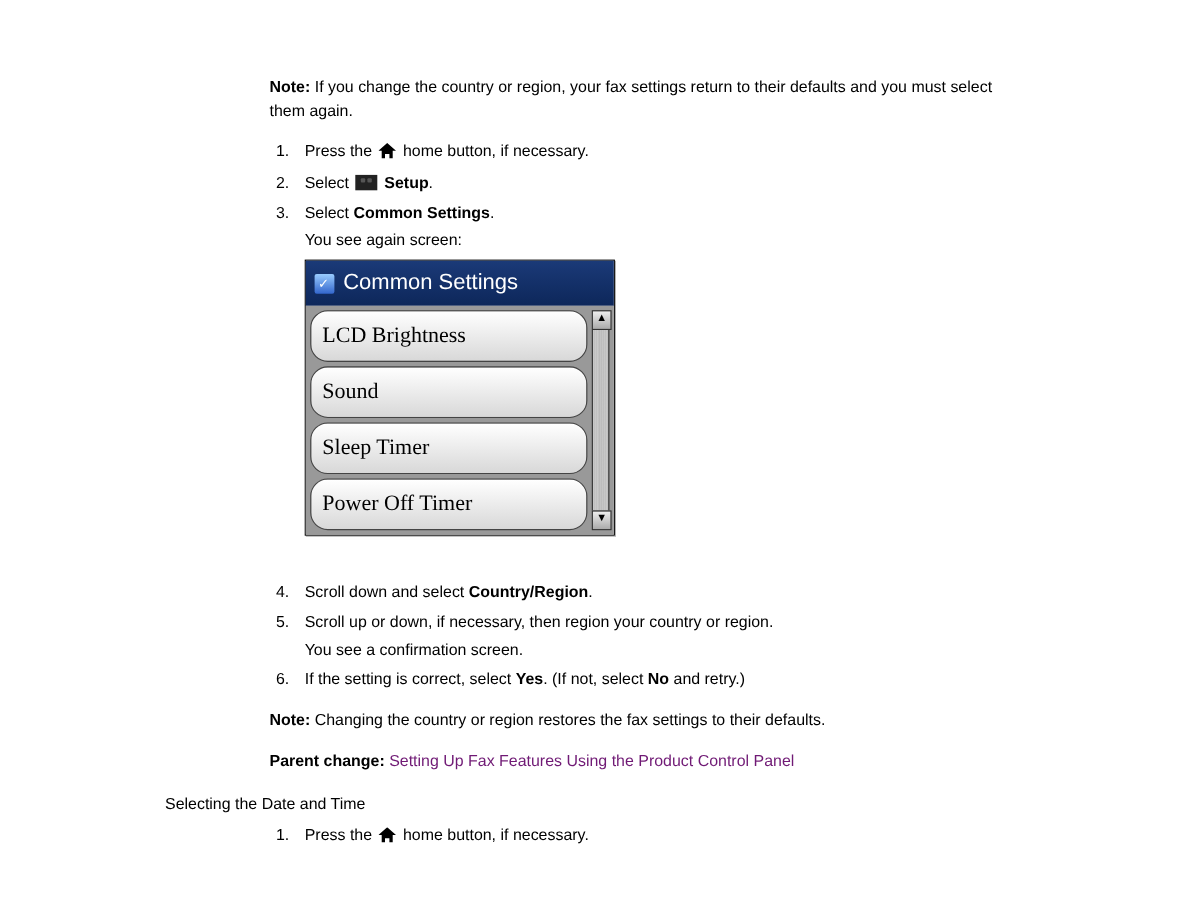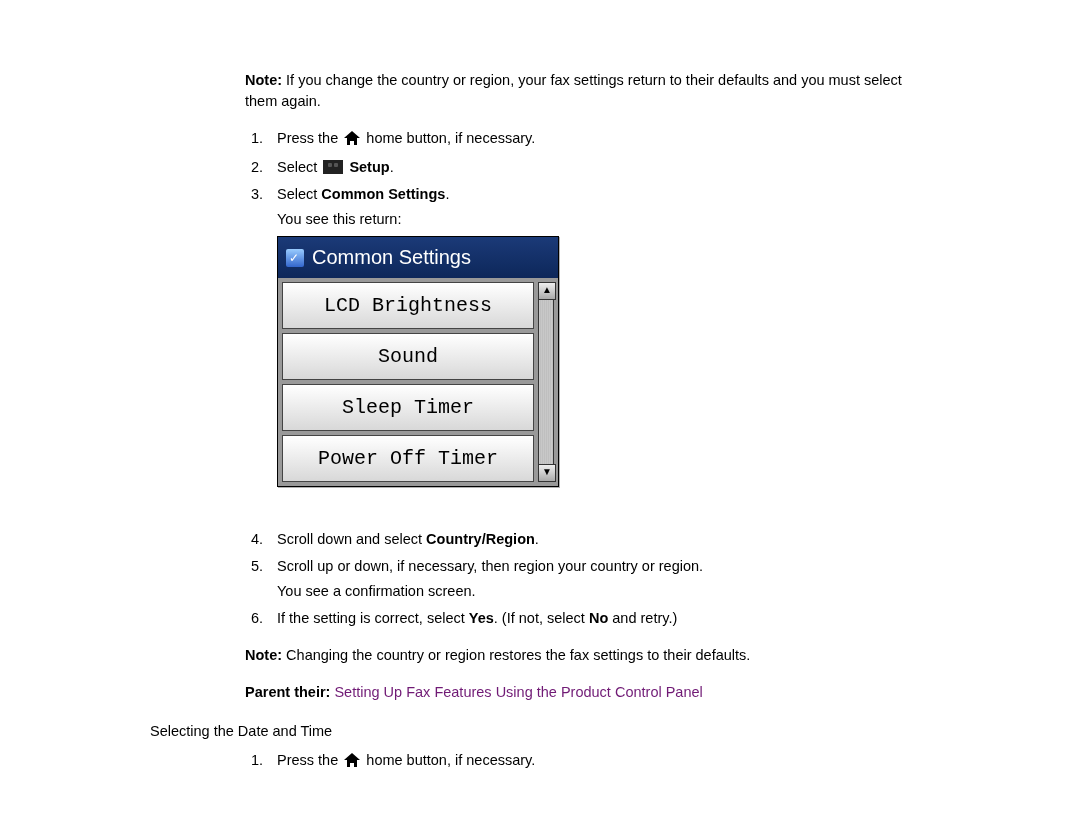"You see this return:" p { text: this return -> again screen }
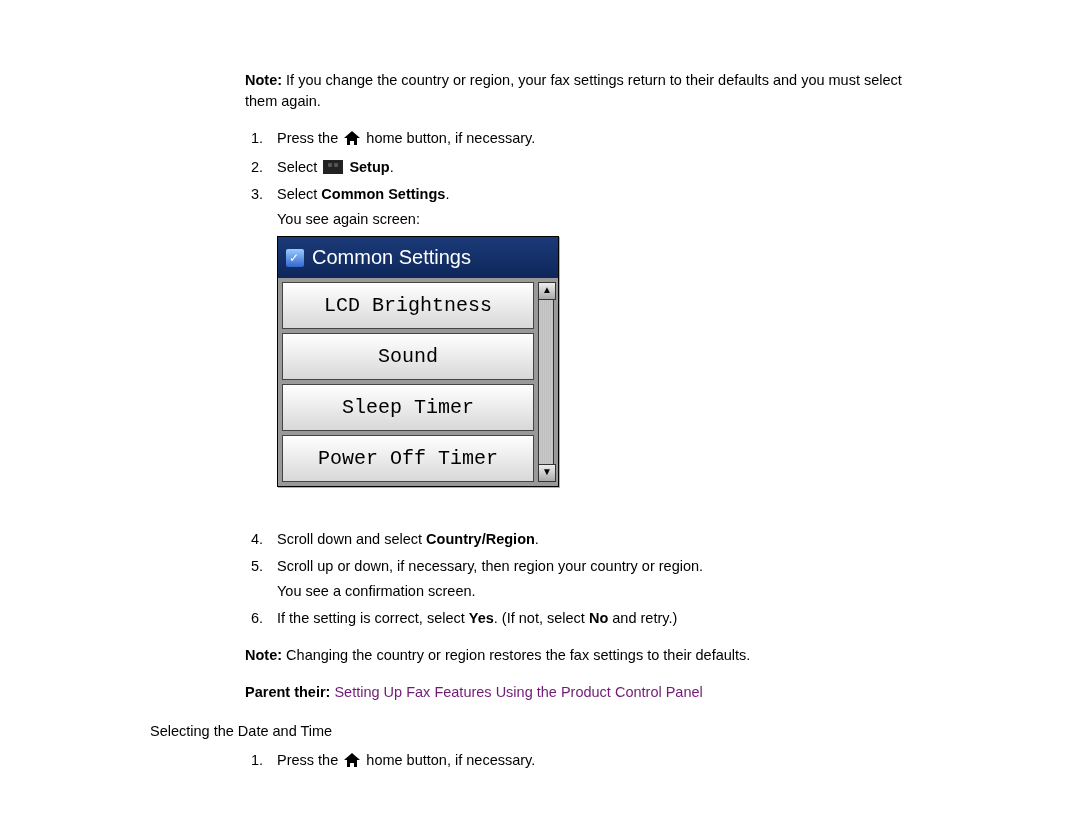"LCD Brightness" .lcd-item { border-radius: 0 -> 16px; font-family: Liberation Mono, monospace -> Liberation Serif, serif; text-align: center -> none }
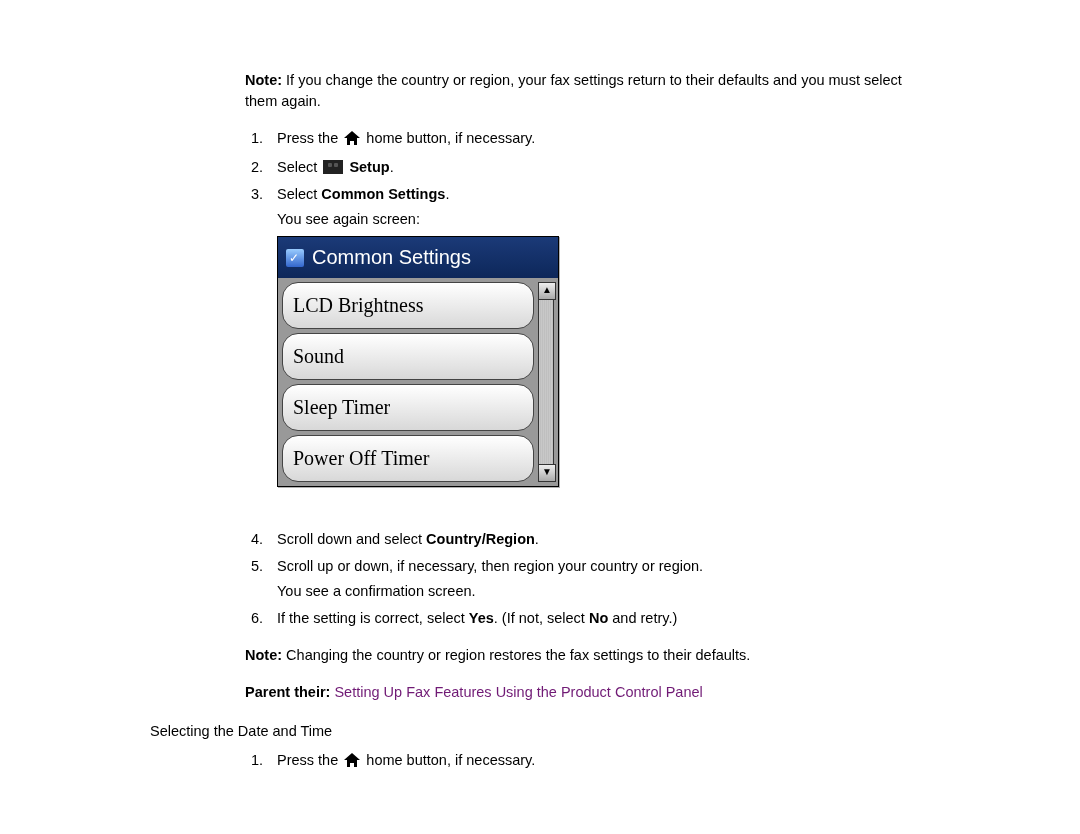"Parent their:" span.bold { text: their -> change }
